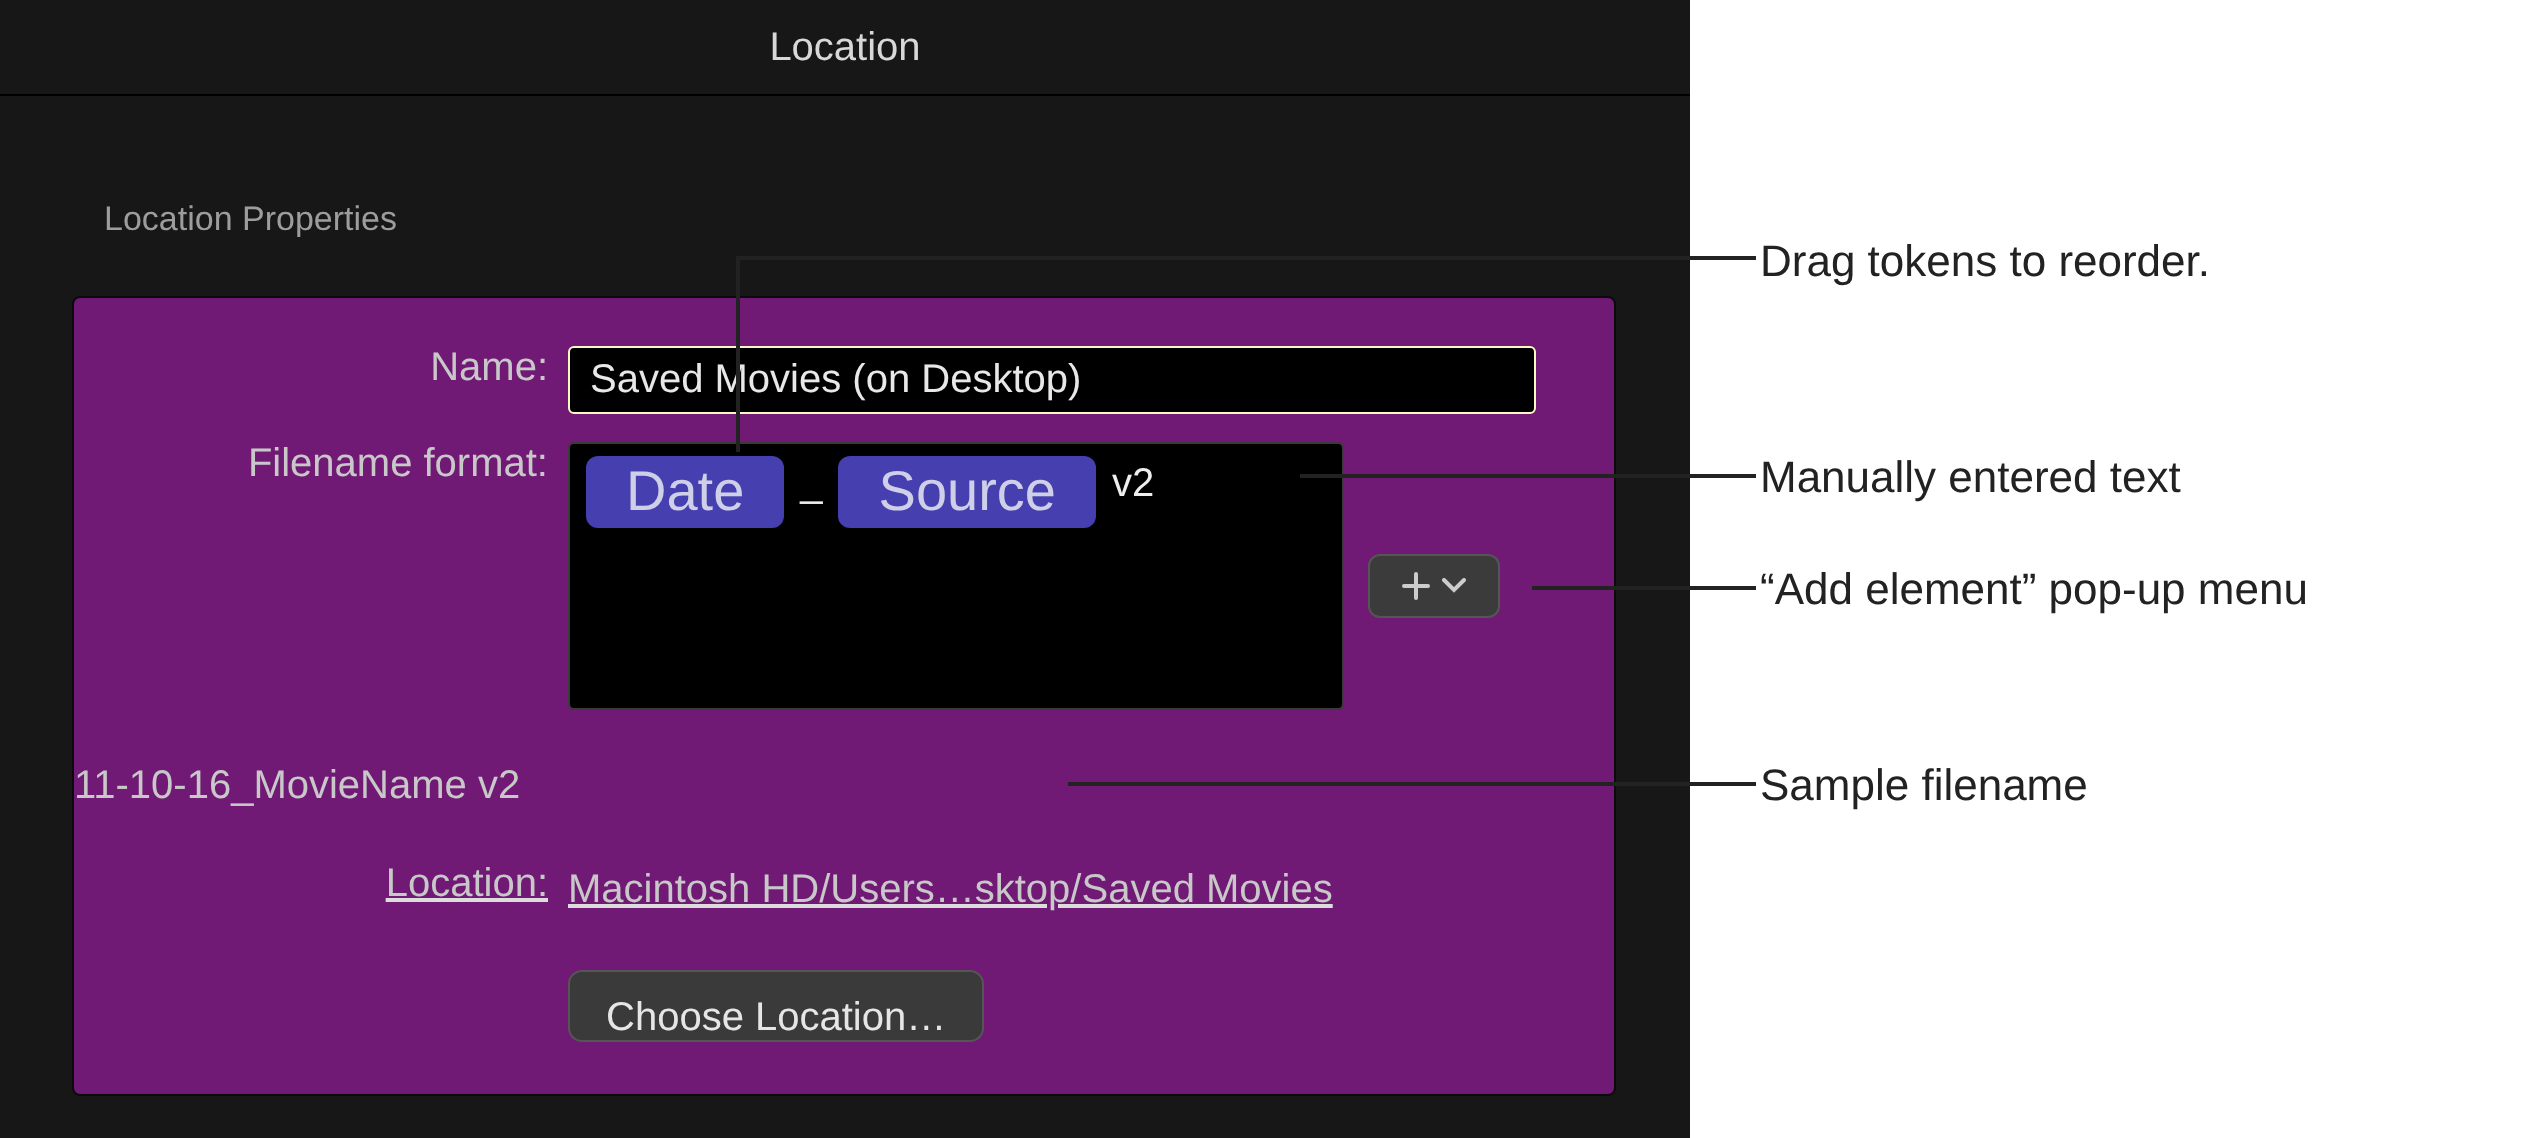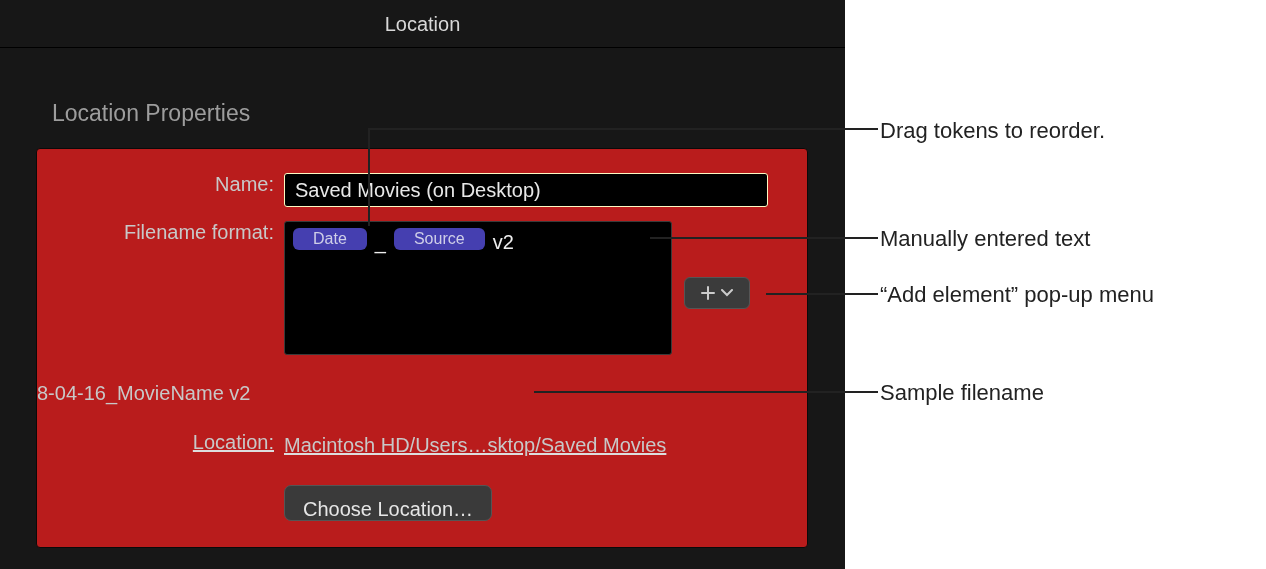"Location Properties" .section-title { font-size: 23px -> 17px }
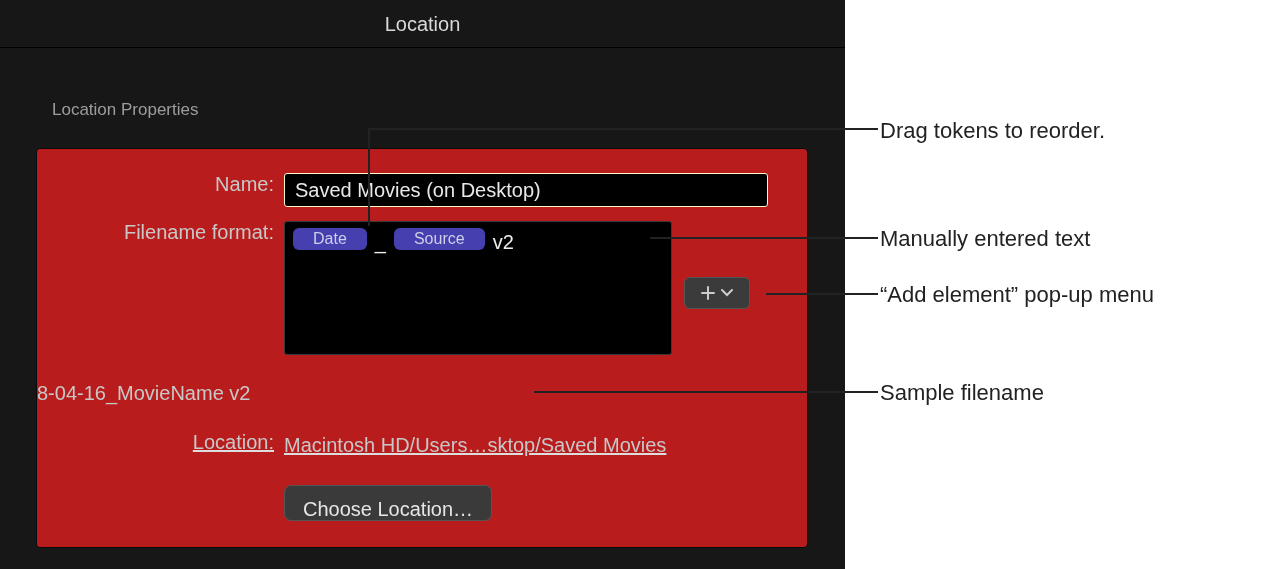"Name:" .props-box { background: #b91c1c -> #701a75 }
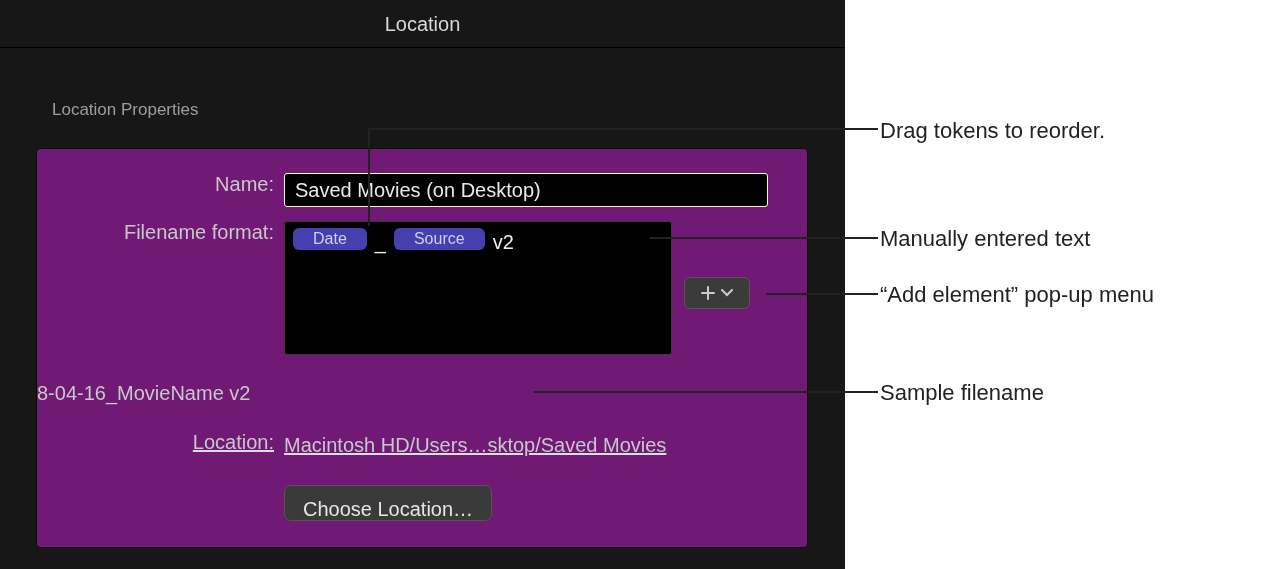"Date" .token { font-size: 16px -> 28px }
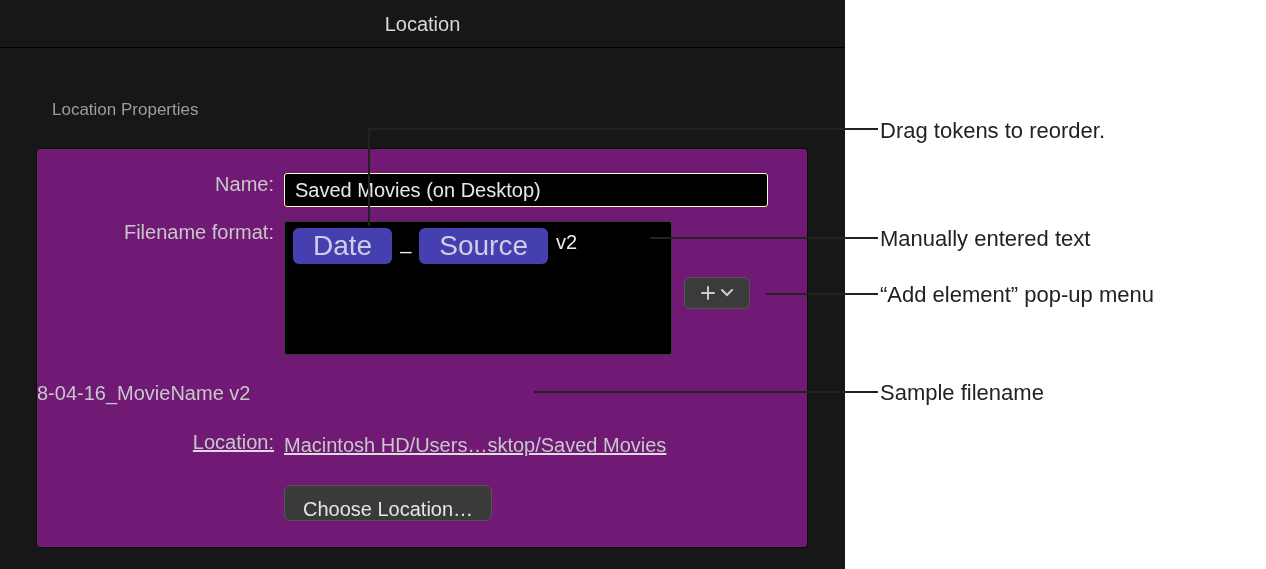"8-04-16_MovieName v2" div.val { text: 8-04-16 -> 11-10-16 }
